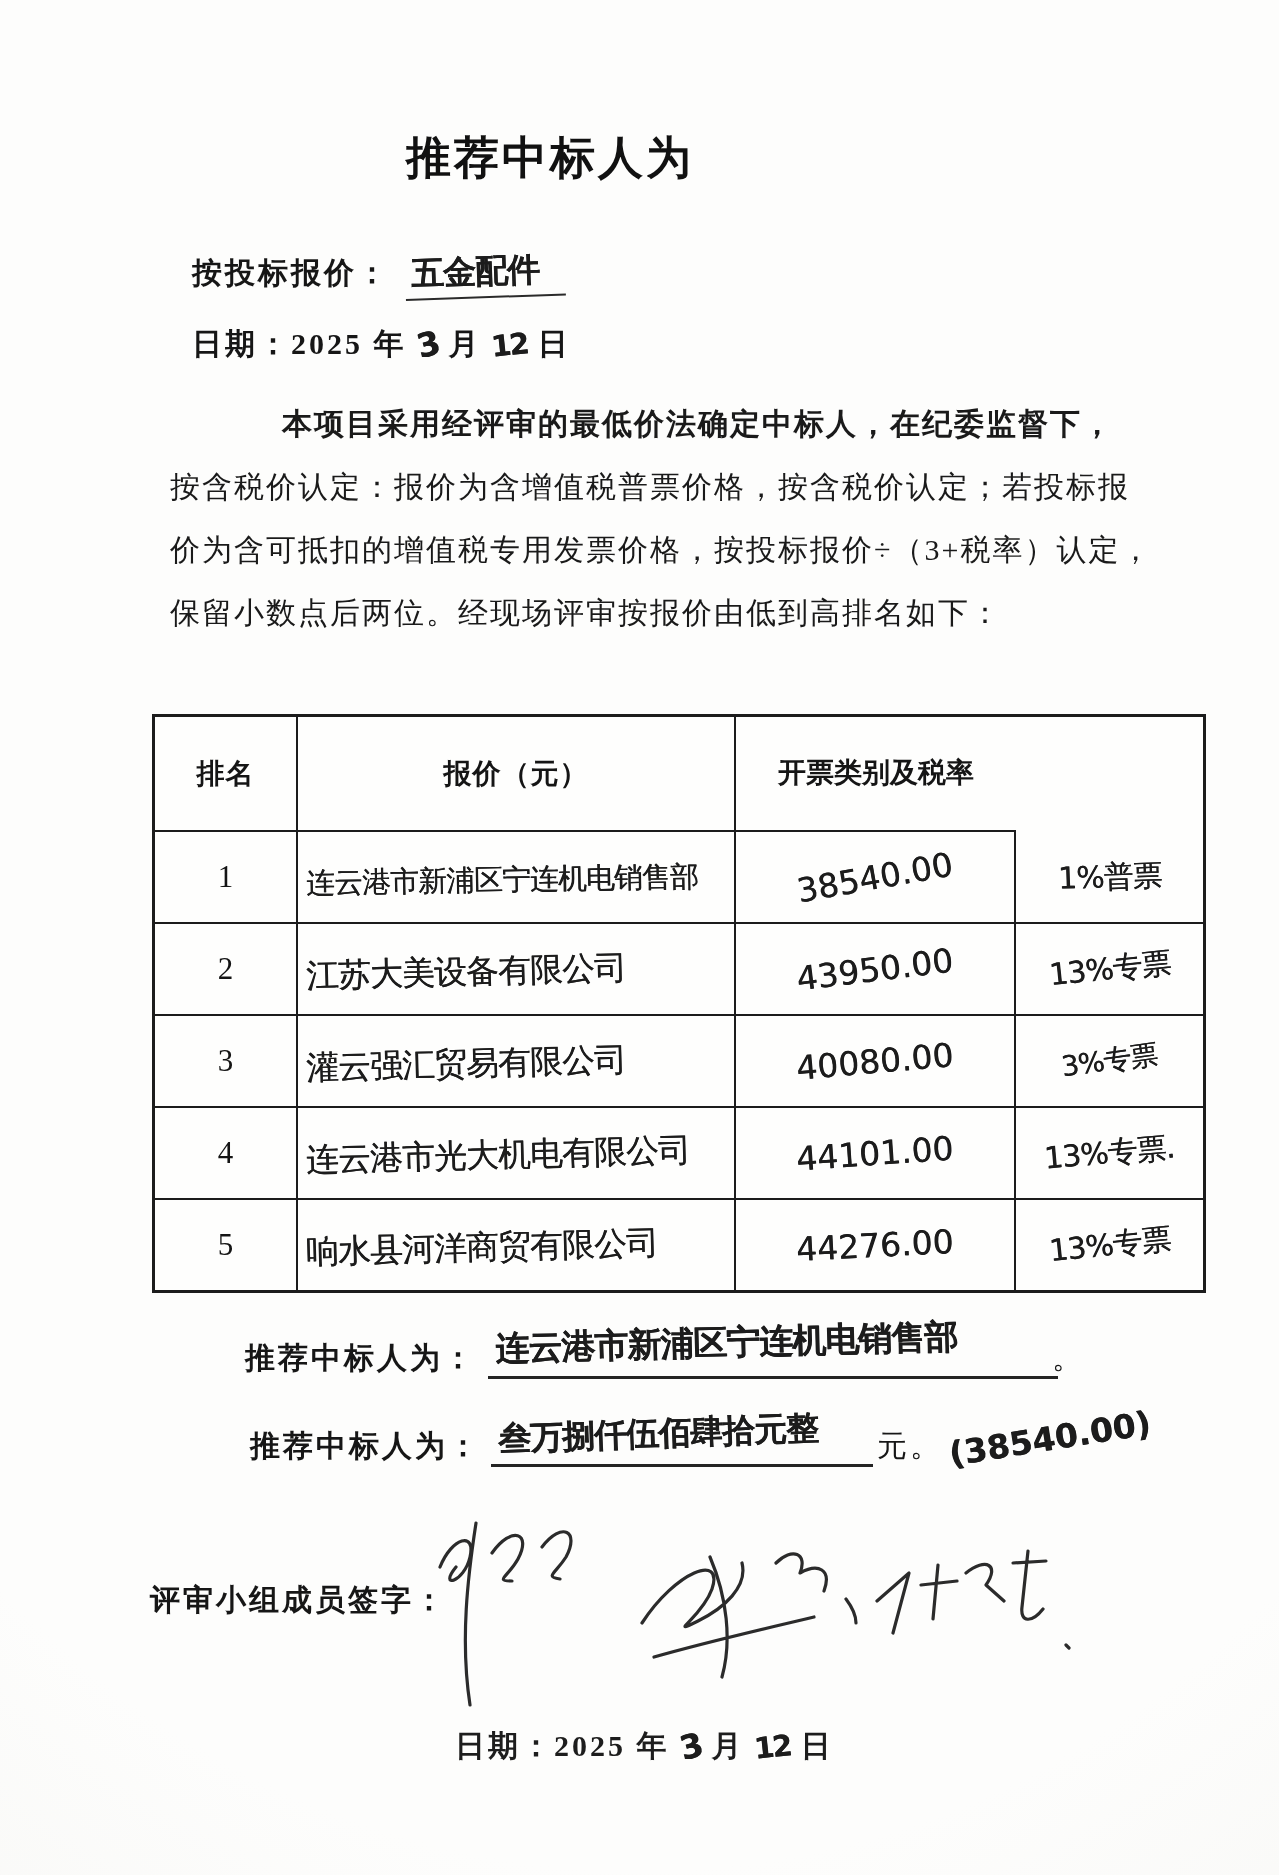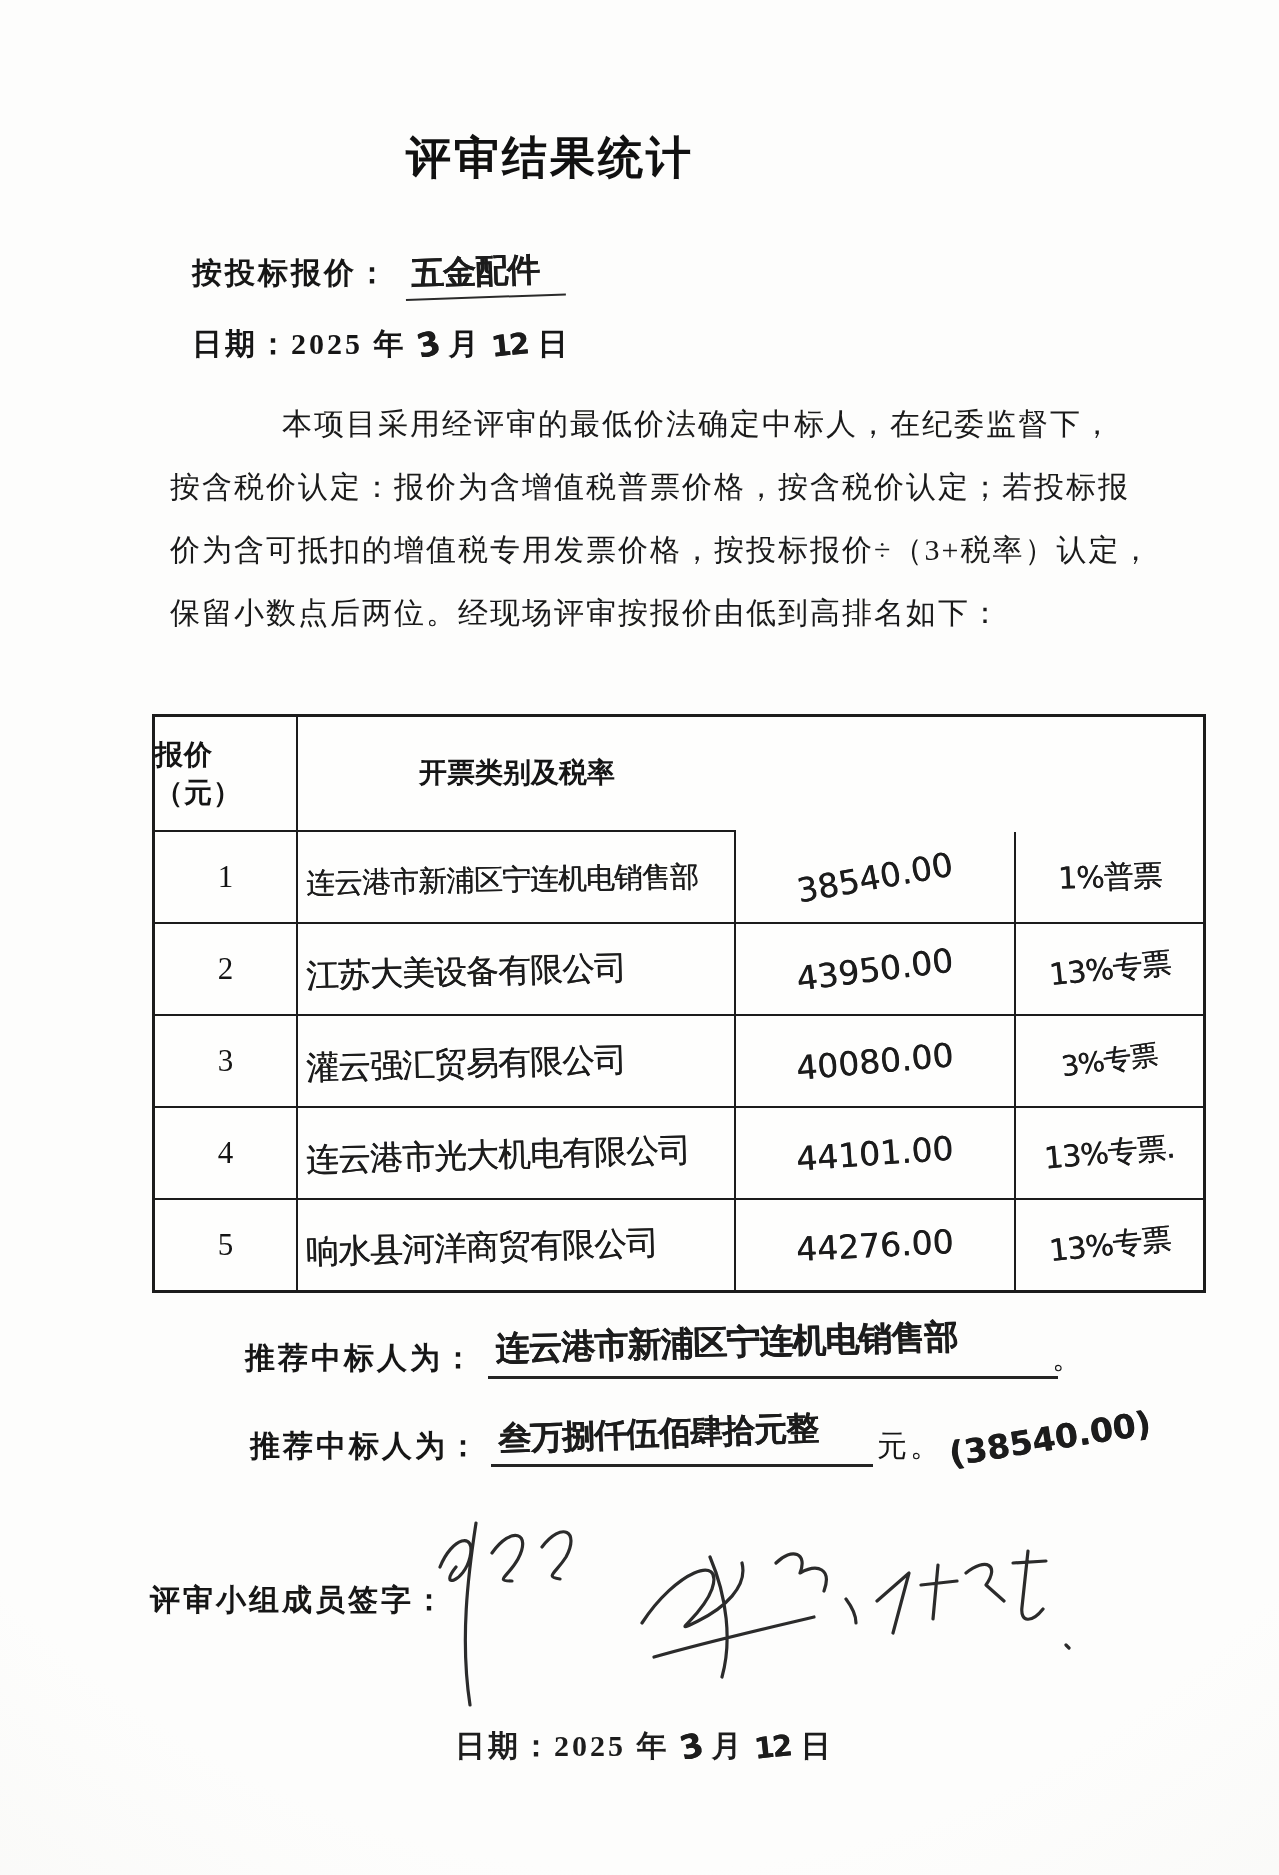"评审结果统计" div.abs { text: 评审结果统计 -> 推荐中标人为 }
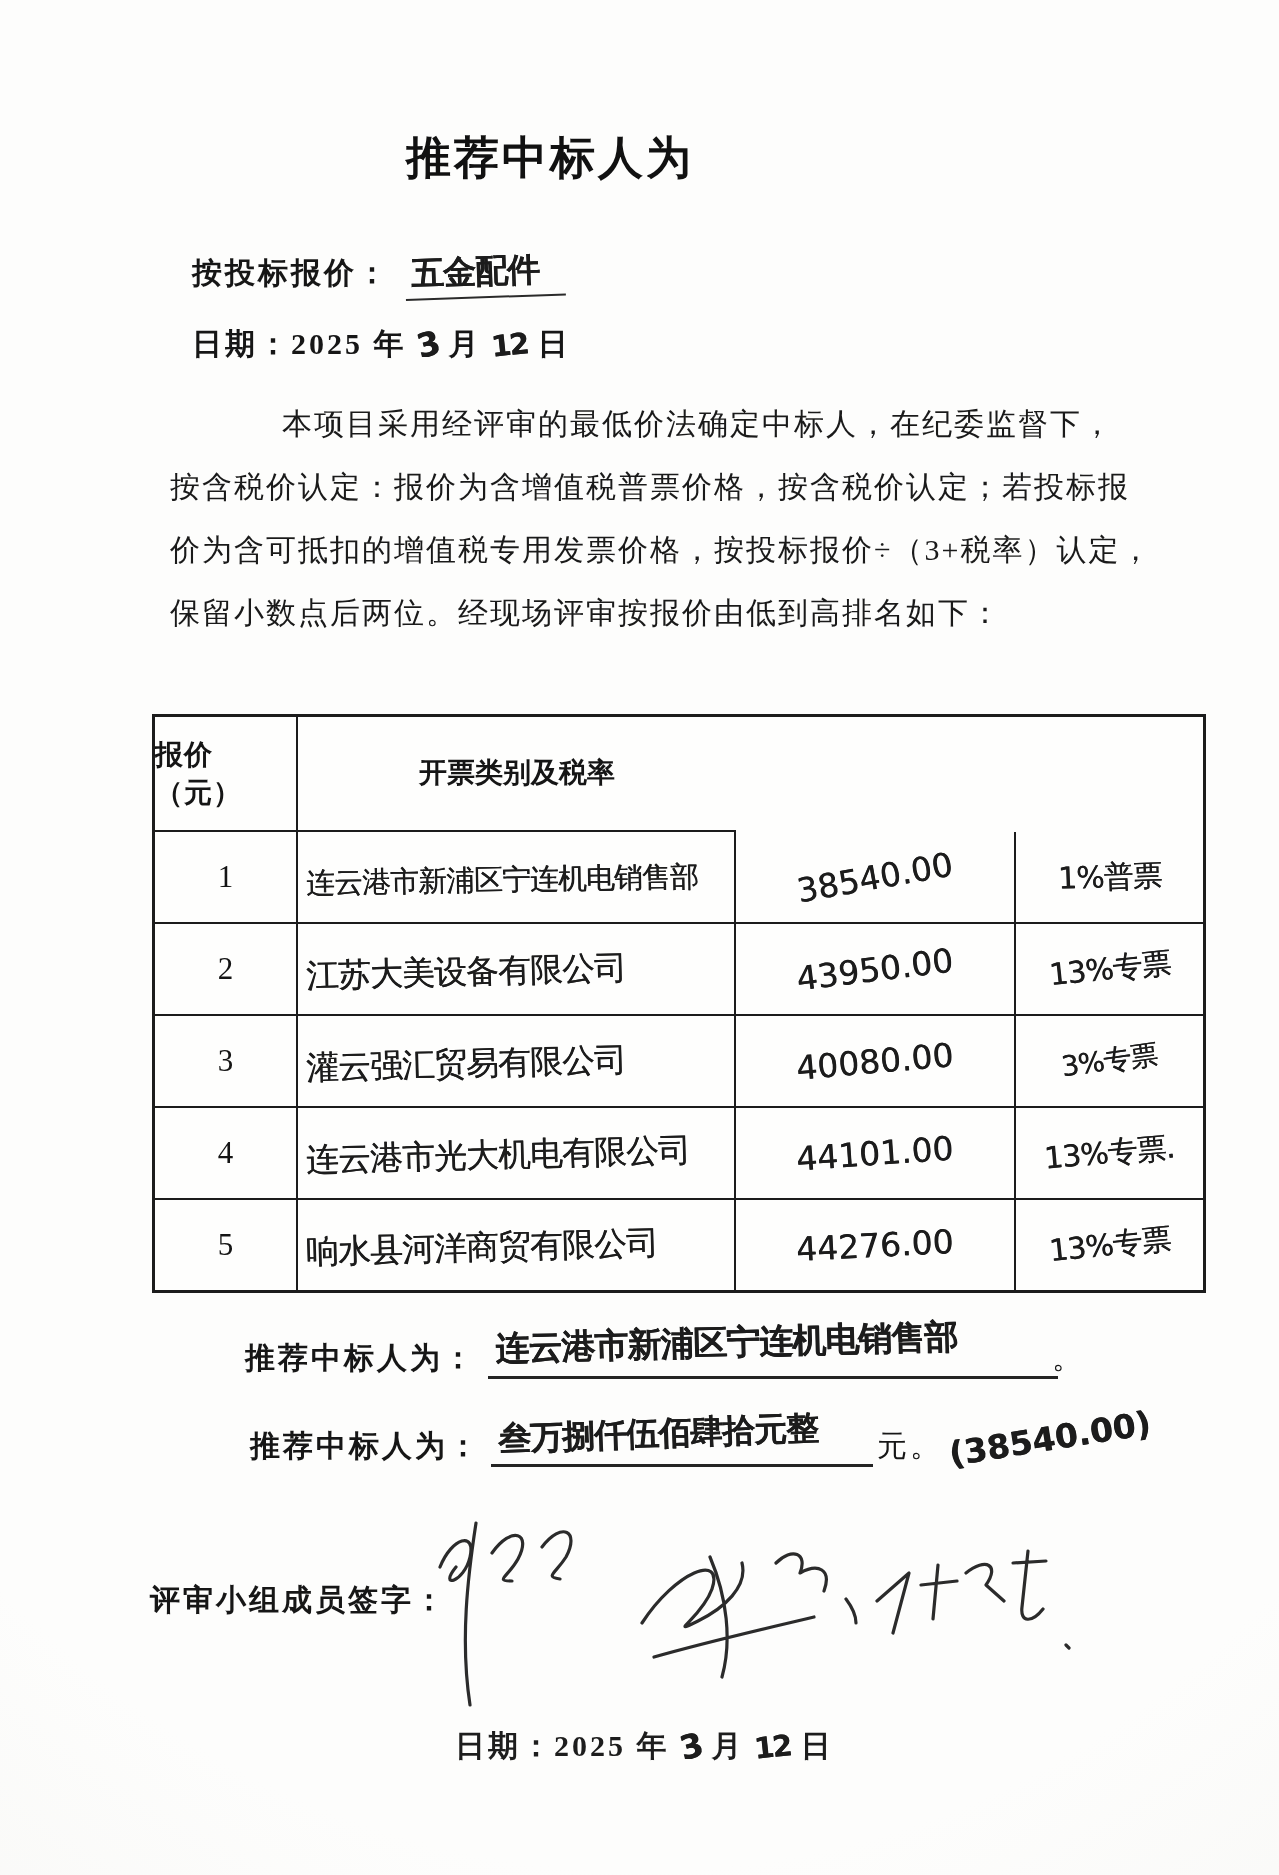"本项目采用经评审的最低价法确定中标人，在纪委监督下，" .pline.indent { font-weight: none -> bold }
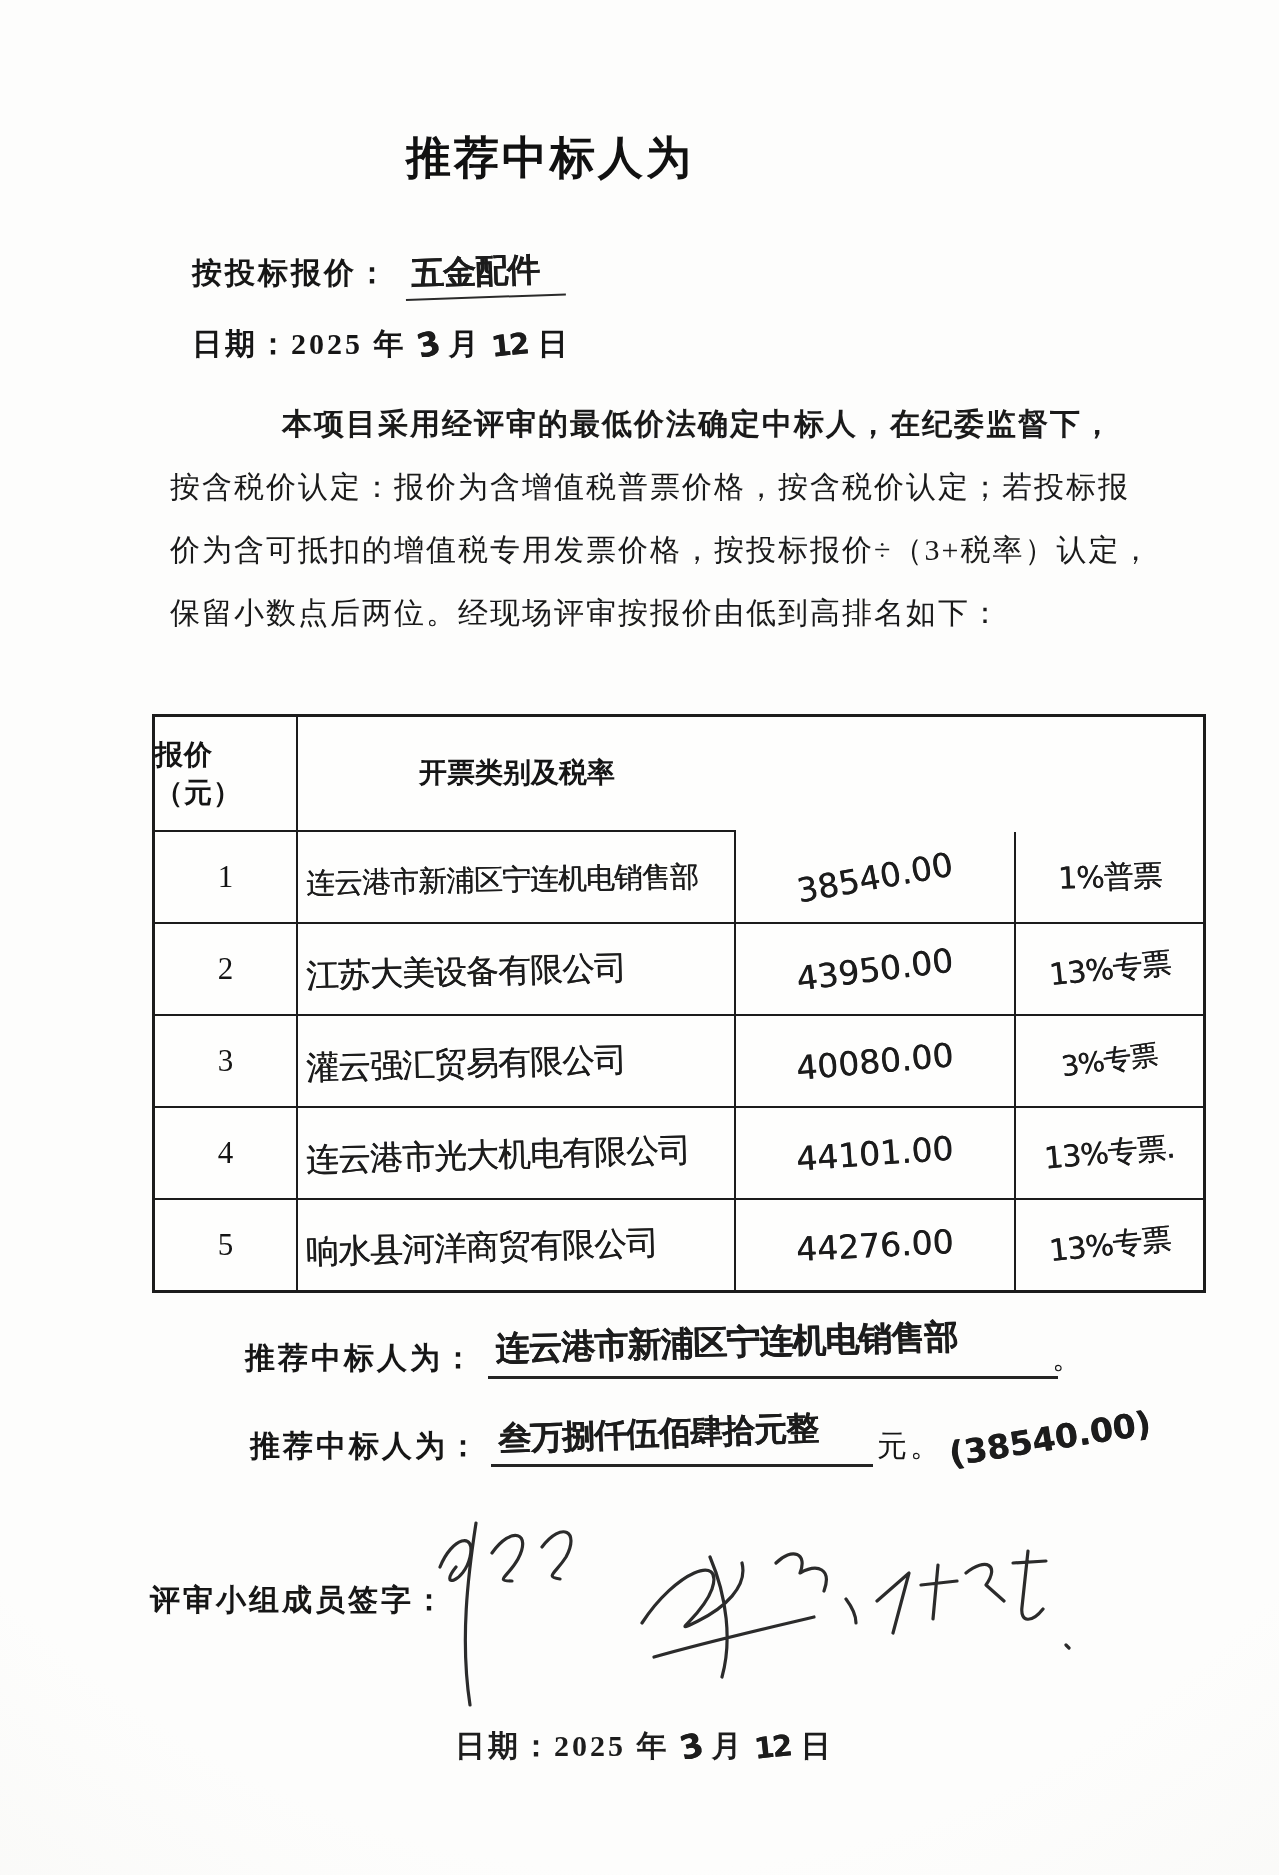"排名" div.c { html: none -> <div>排名</div> }
